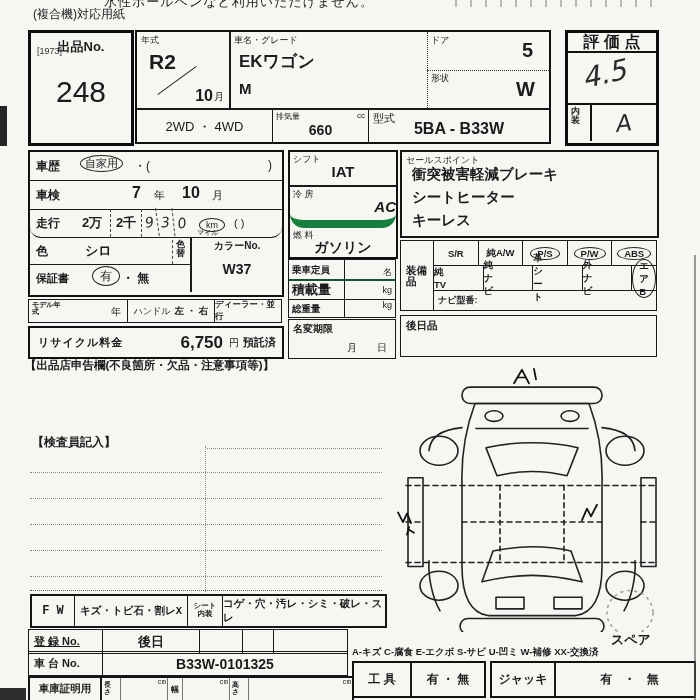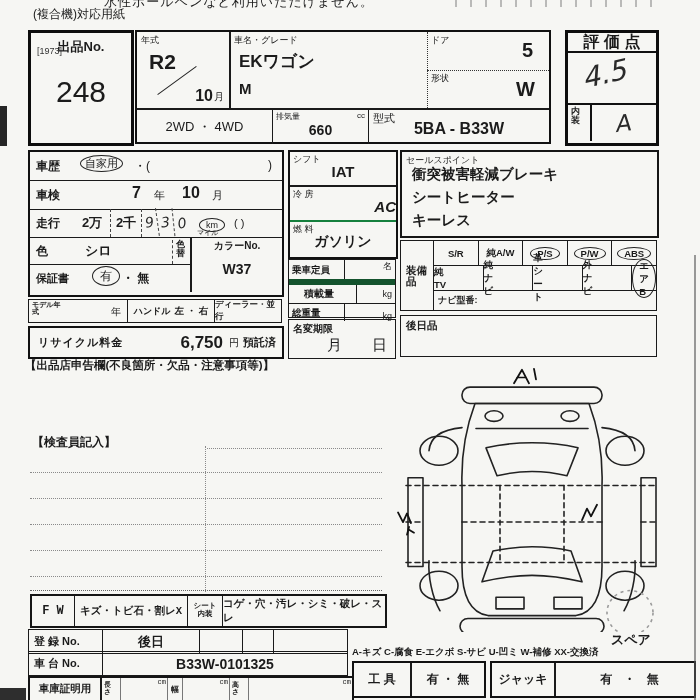"冷 房" div { border-bottom: 2px solid #15803d -> 8px solid #15803d; border-radius: none -> 14px }
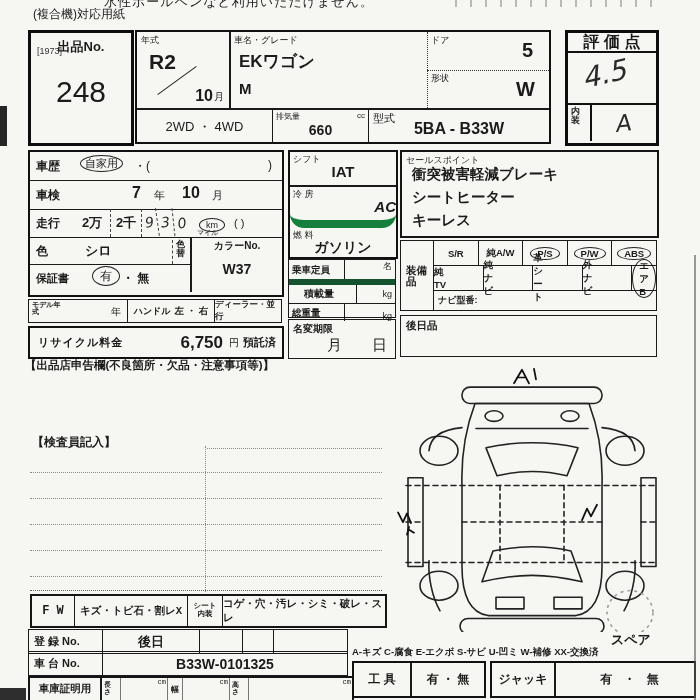"走行" div.abs { border-radius: none -> 11px }
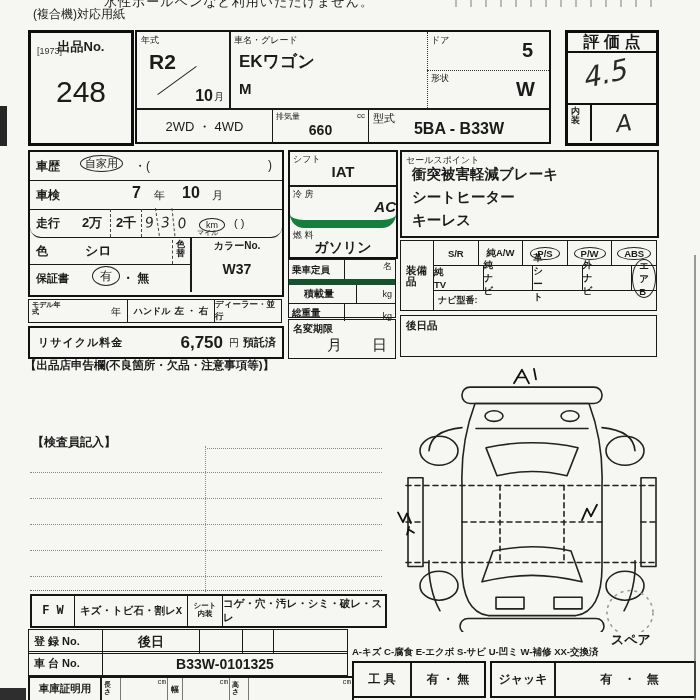"乗車定員" div { align-items: flex-start -> flex-end; border-bottom: 6px solid #14532d -> 2px solid #14532d }
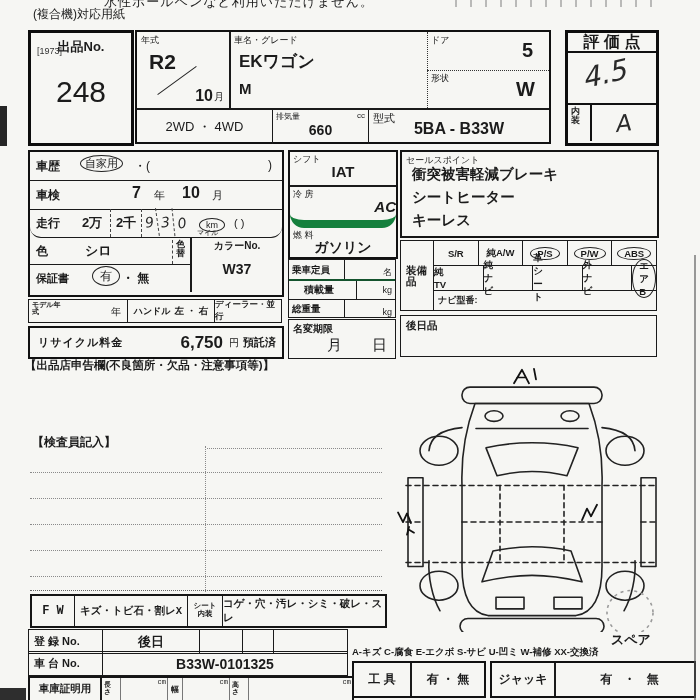"積載量" span.bold { font-size: 10px -> 13px; margin-left: 12px -> none }
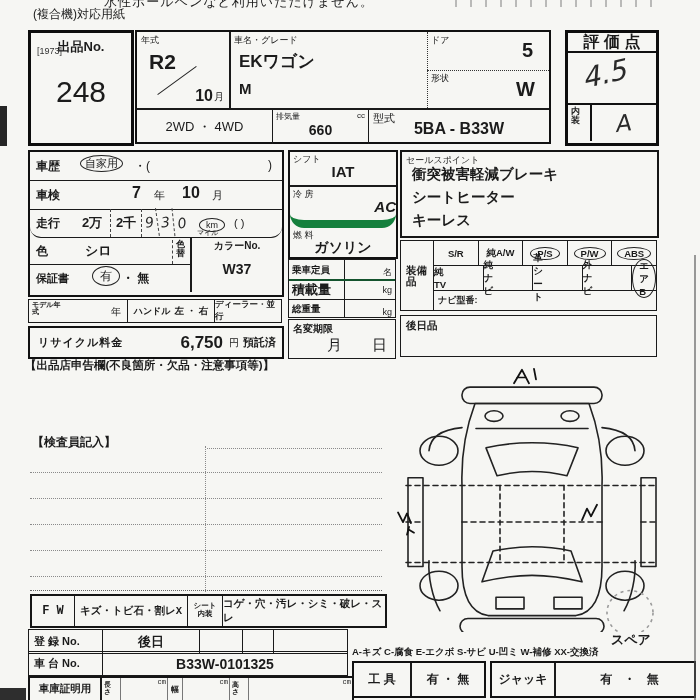"ハンドル" span { font-weight: bold -> normal }
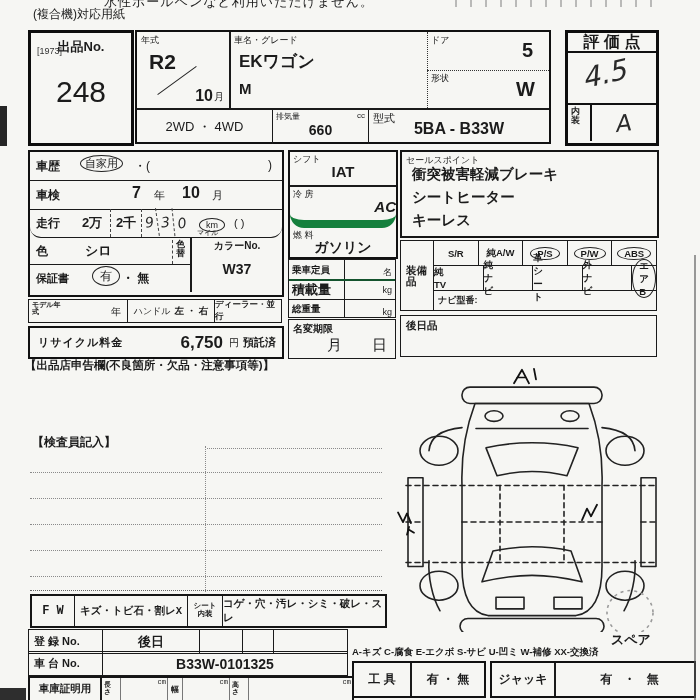"総重量" div { align-items: flex-end -> flex-start }
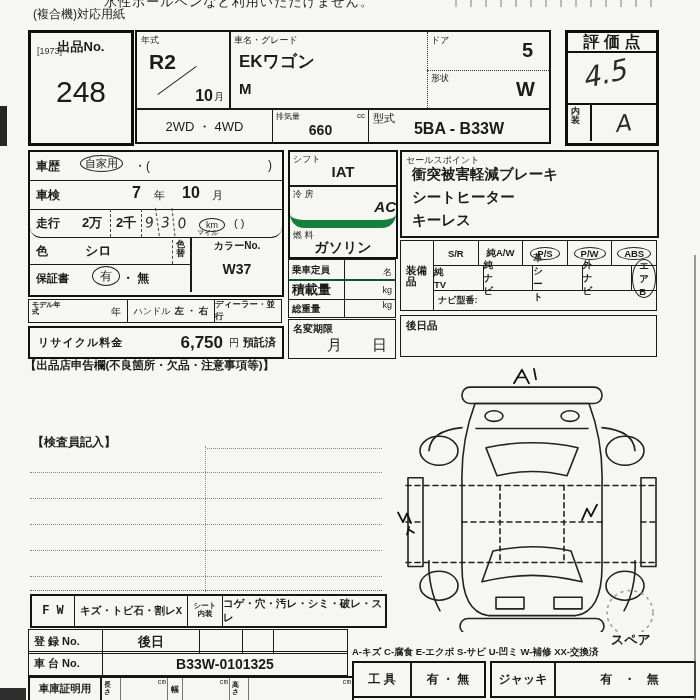"月 日" span.abs { font-size: 15px -> 10px }
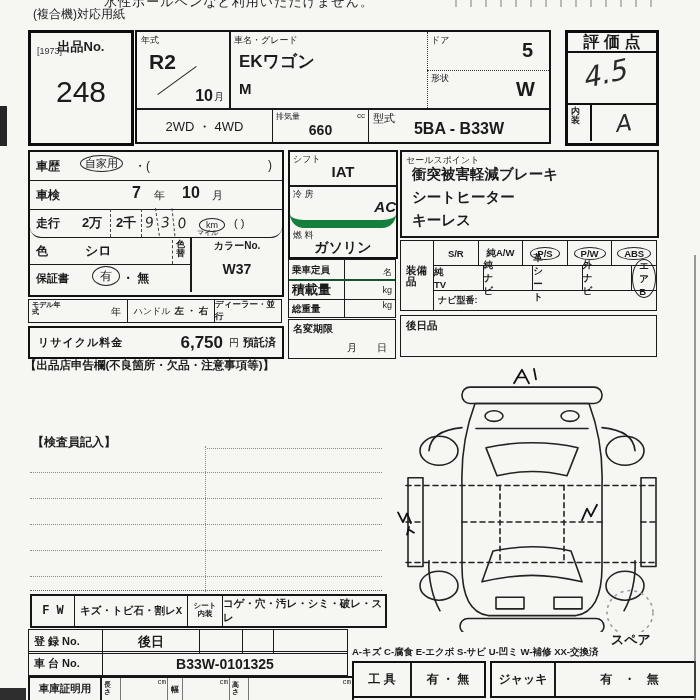"登 録 No." div.bold { text-decoration: none -> underline }
